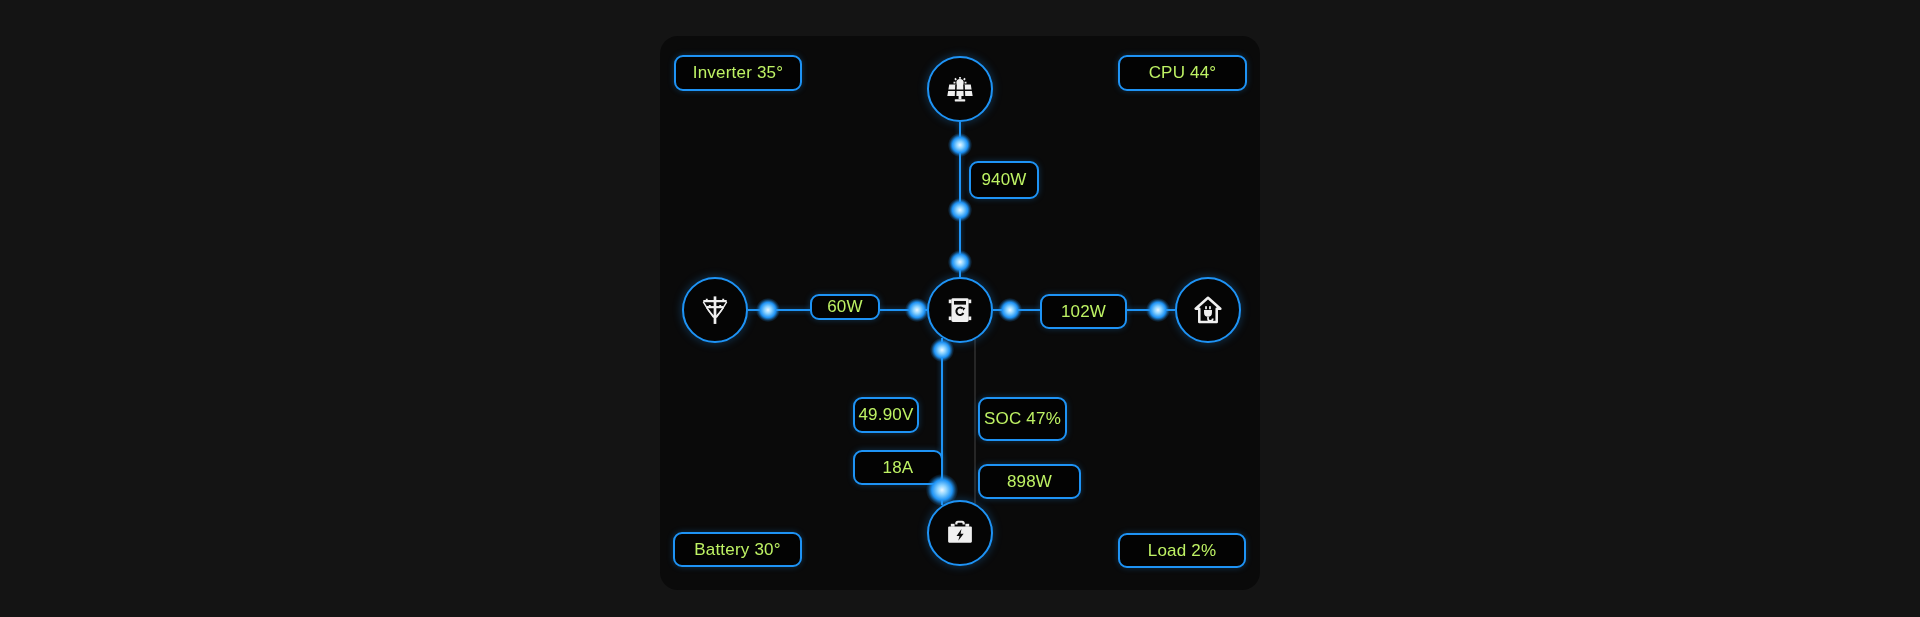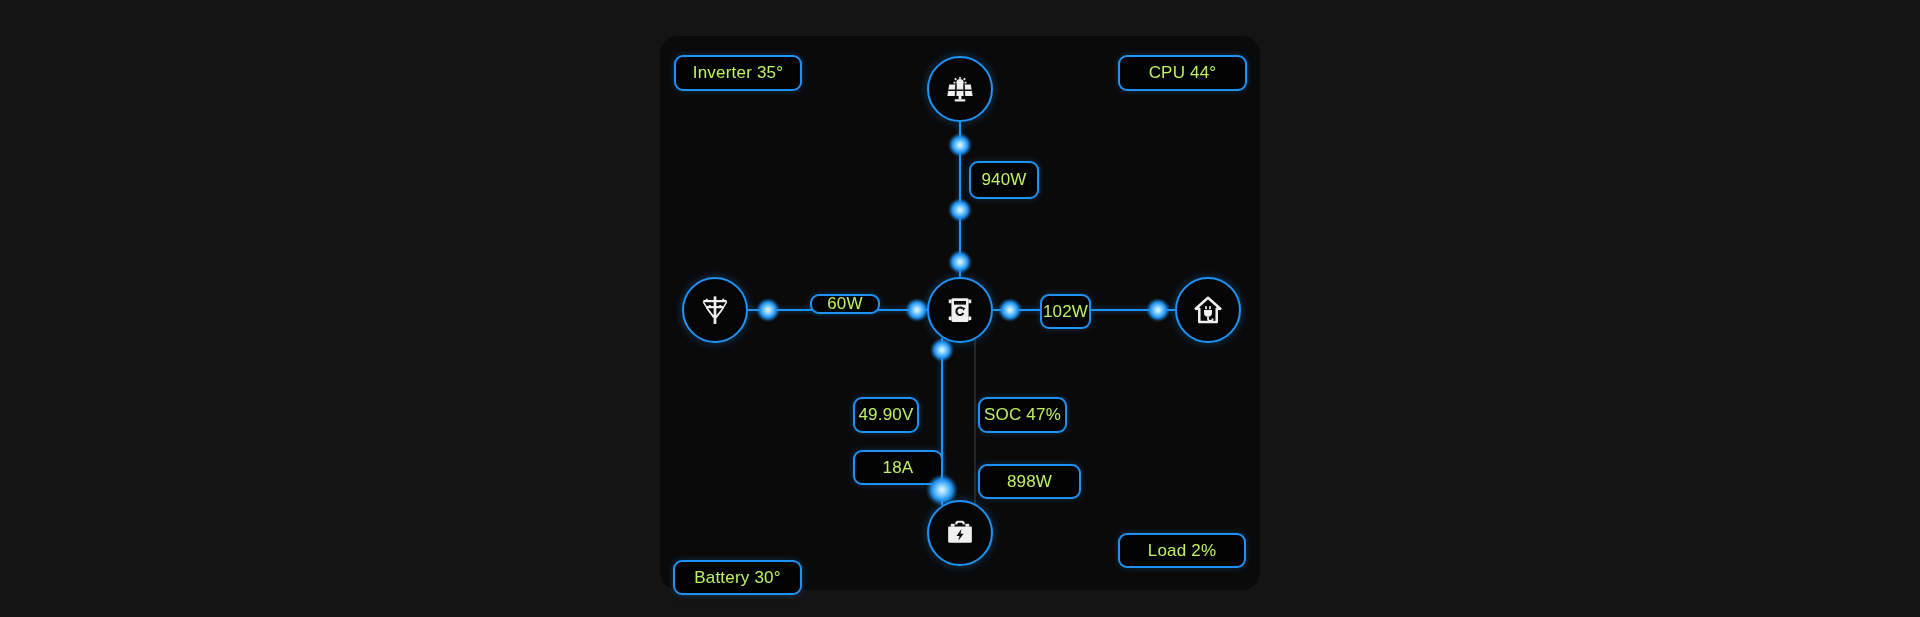"60W" div.vbox { height: 20px -> 26px }
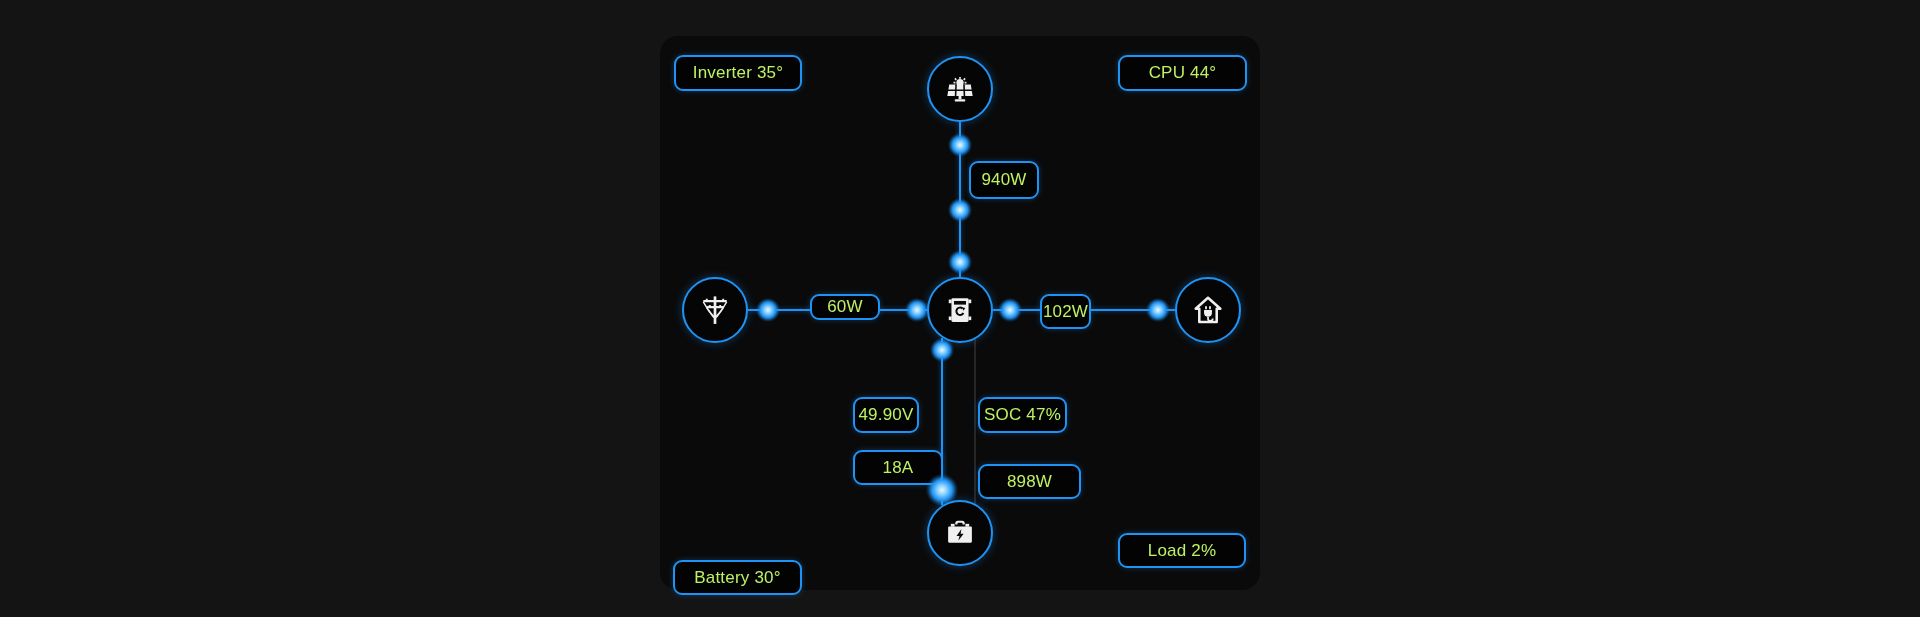"102W" div.vbox { width: 51px -> 87px }
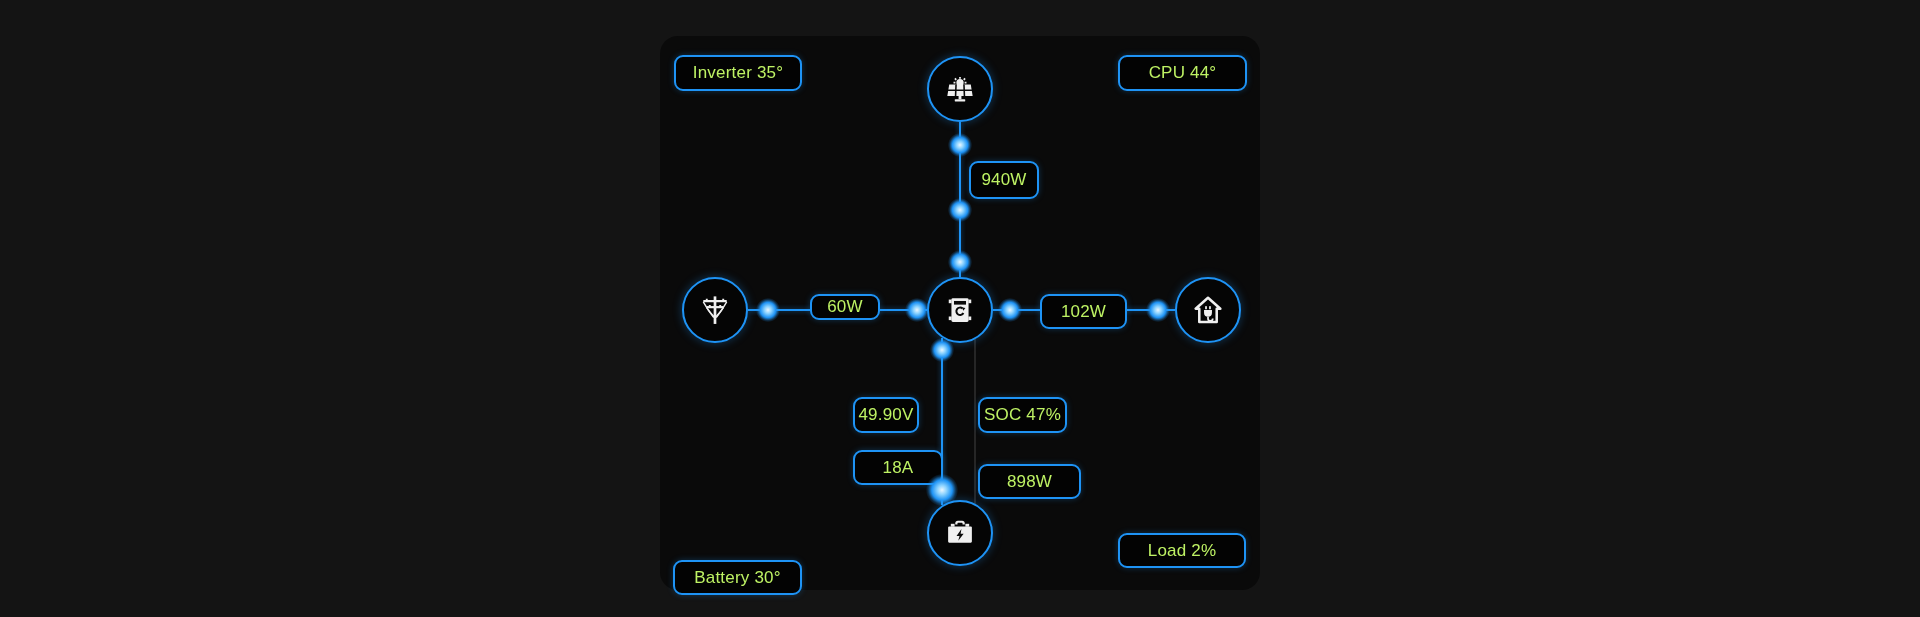"SOC 47%" div.vbox { height: 36px -> 44px }
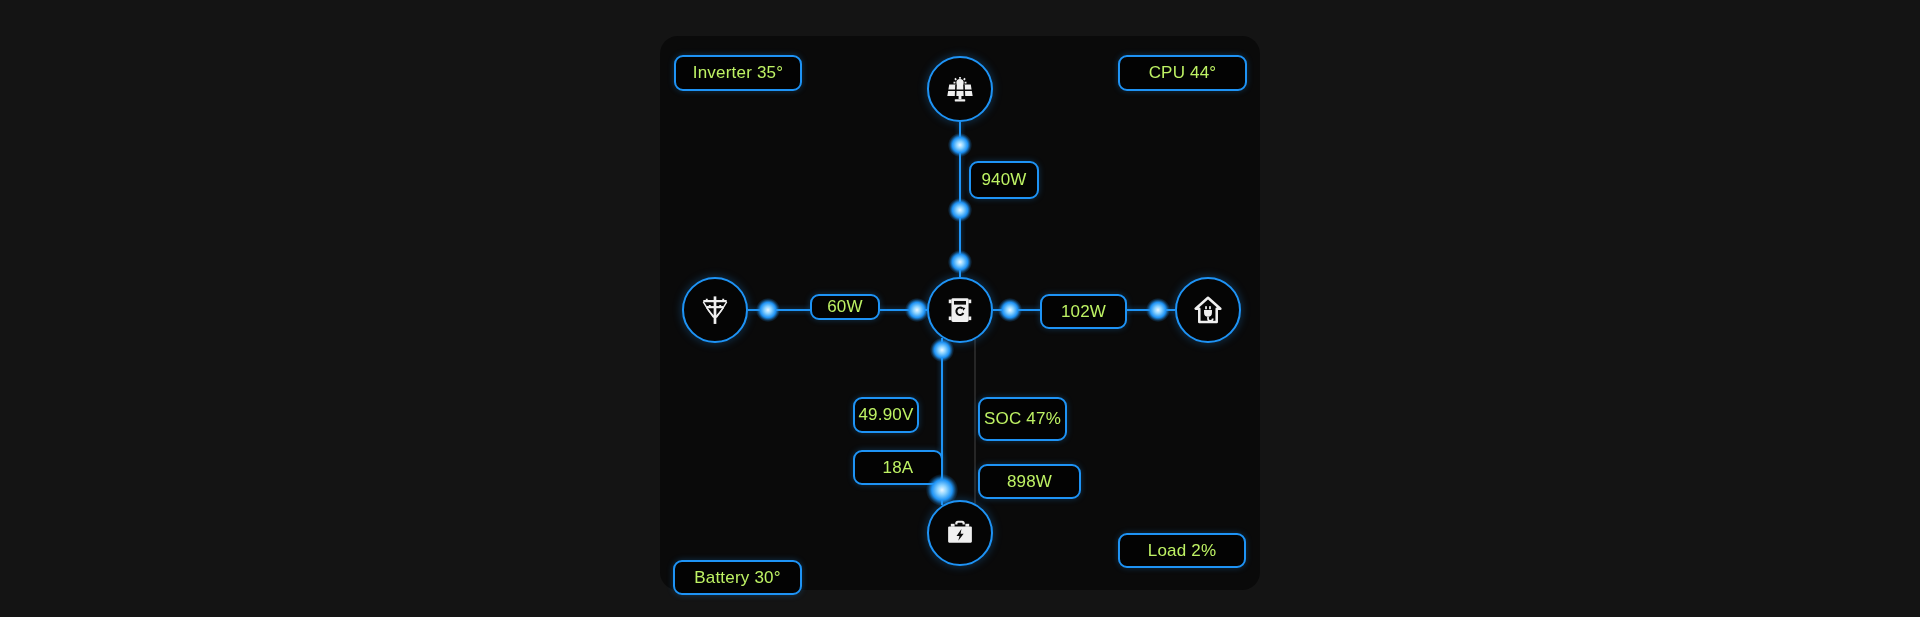"Battery 30°" div.chip { margin-top: 28px -> none }
